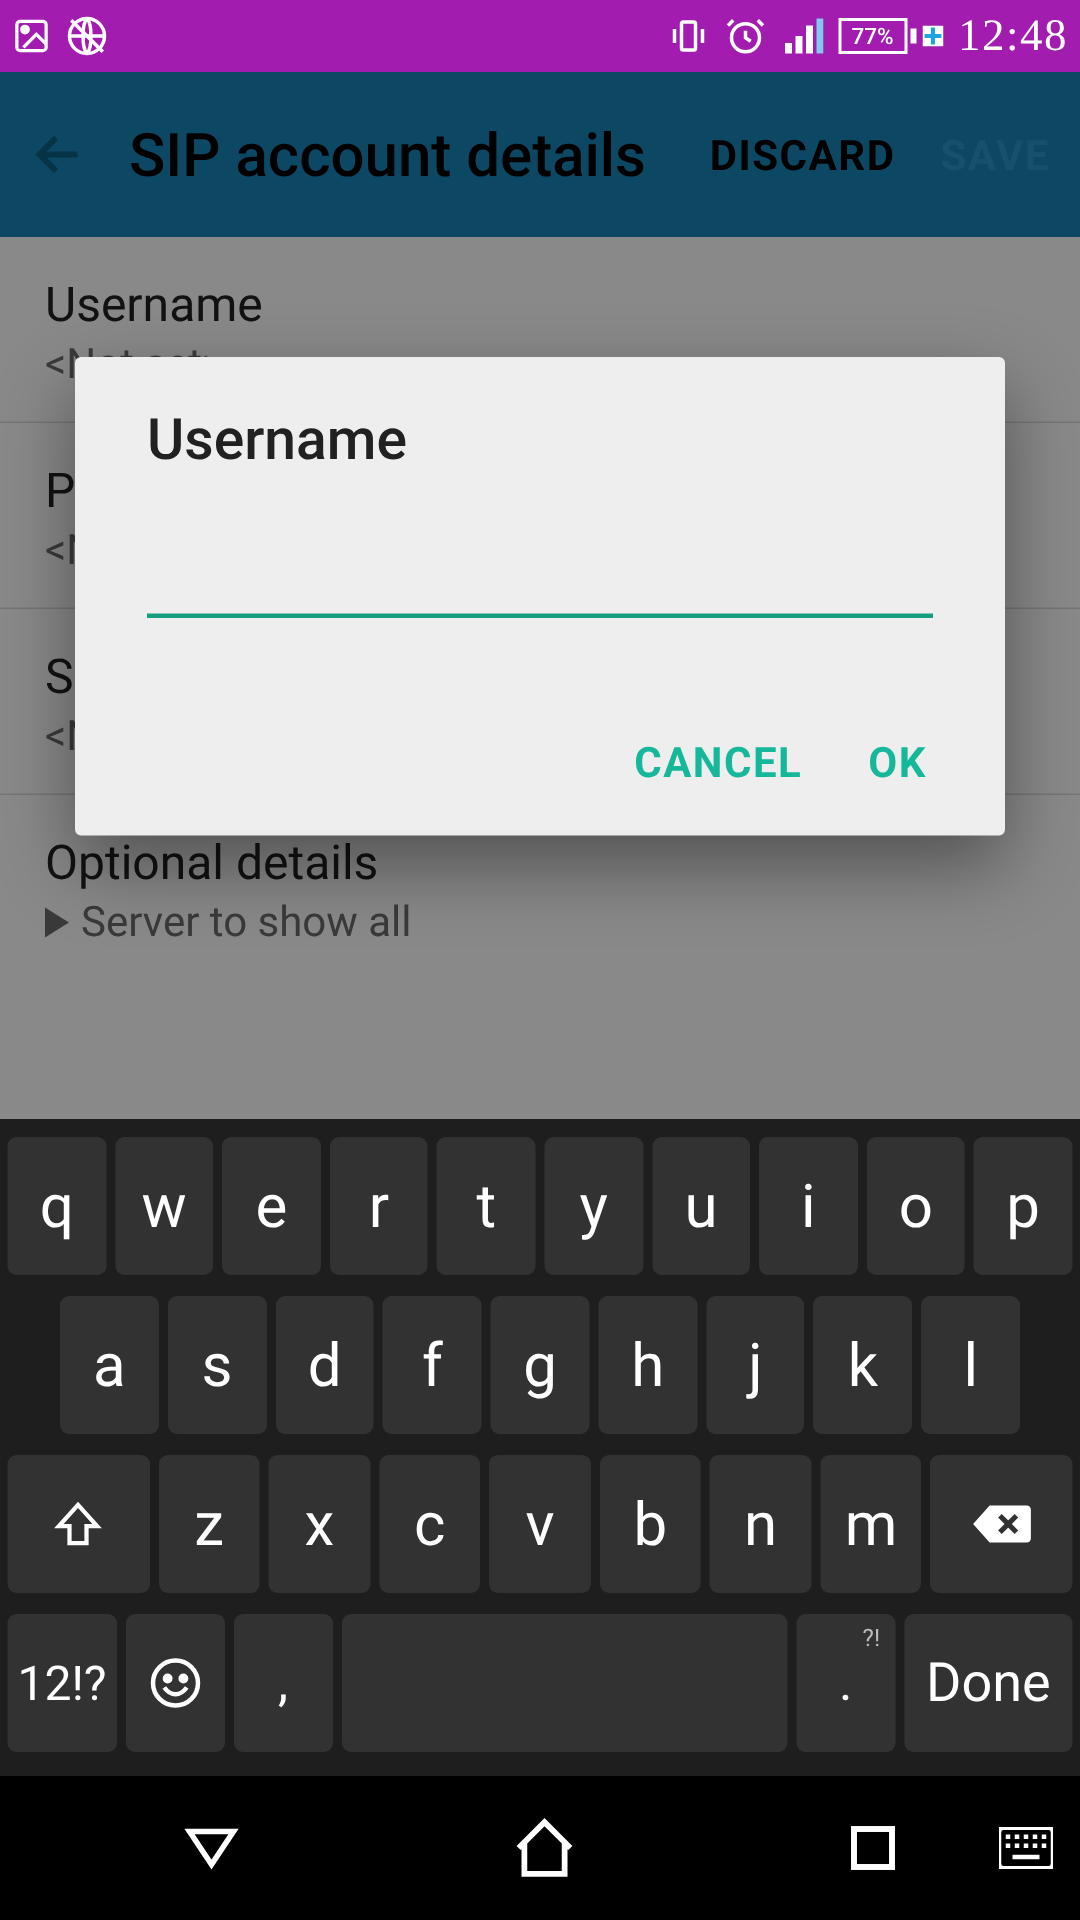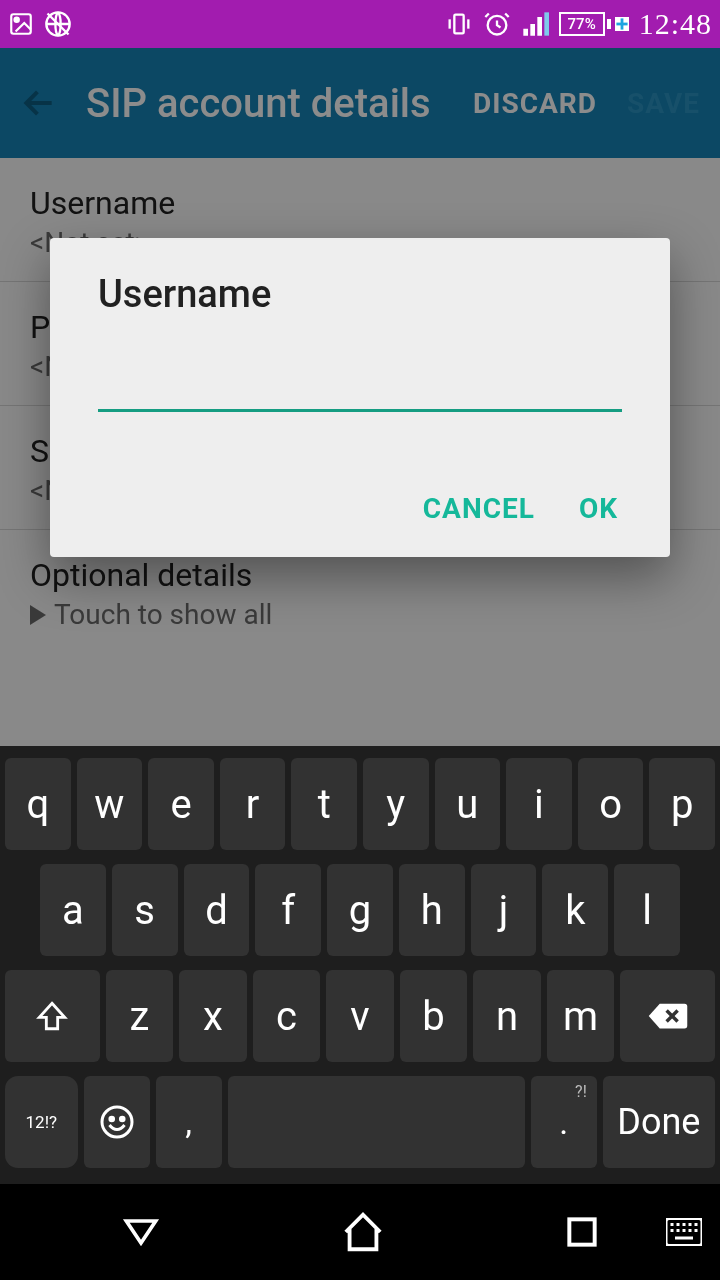"SIP account details" .app-title { color: #ffffff -> #000000 }
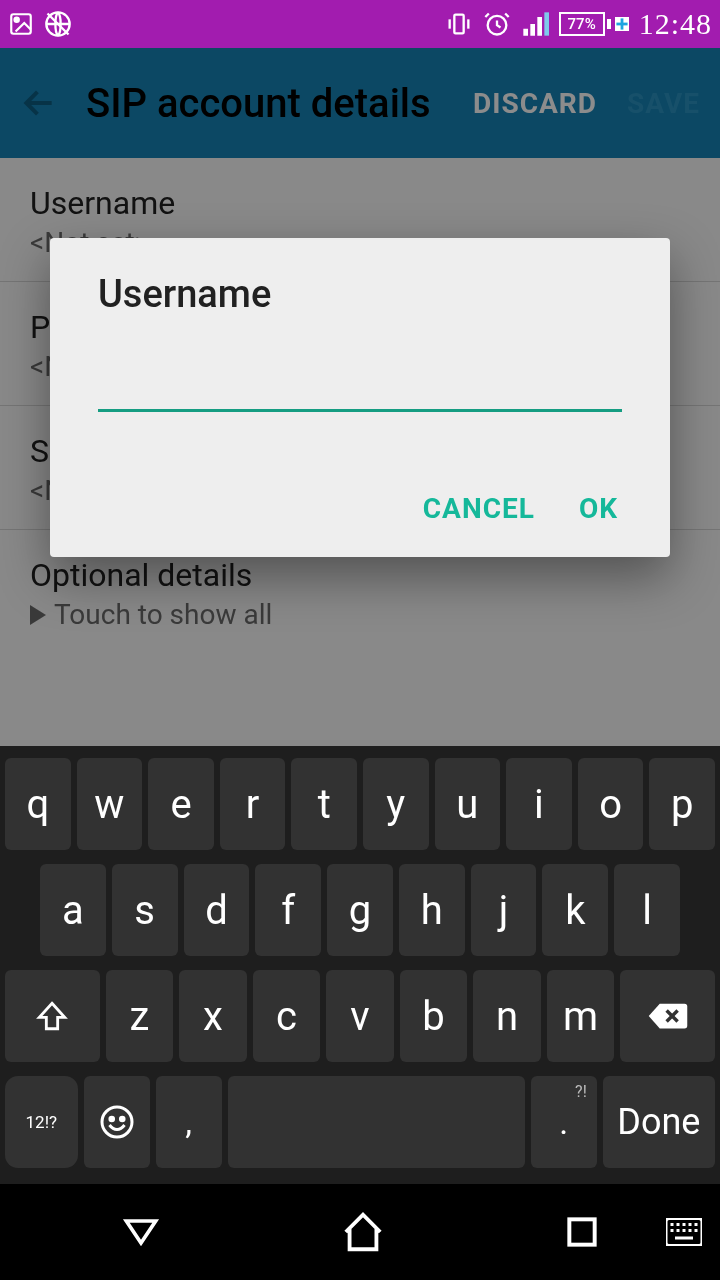"DISCARD" .act.discard { color: #ffffff -> #000000 }
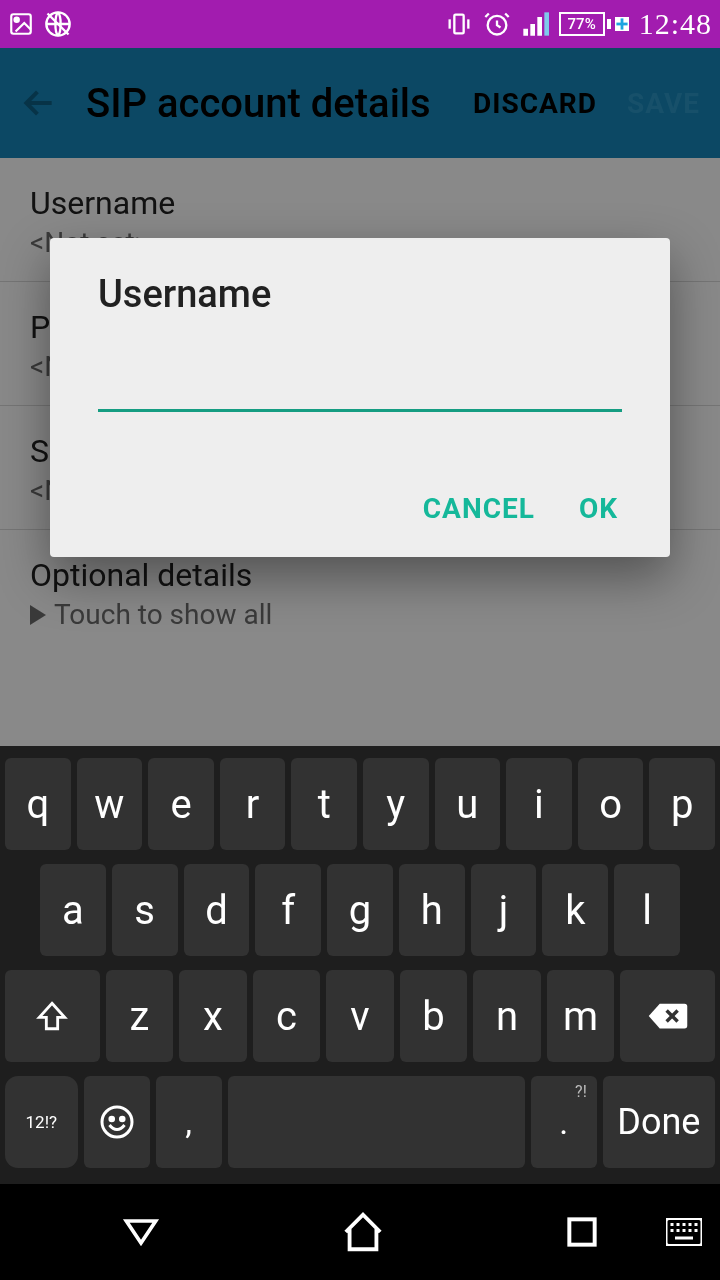"Touch to show all" div.value { text: Touch -> Server }
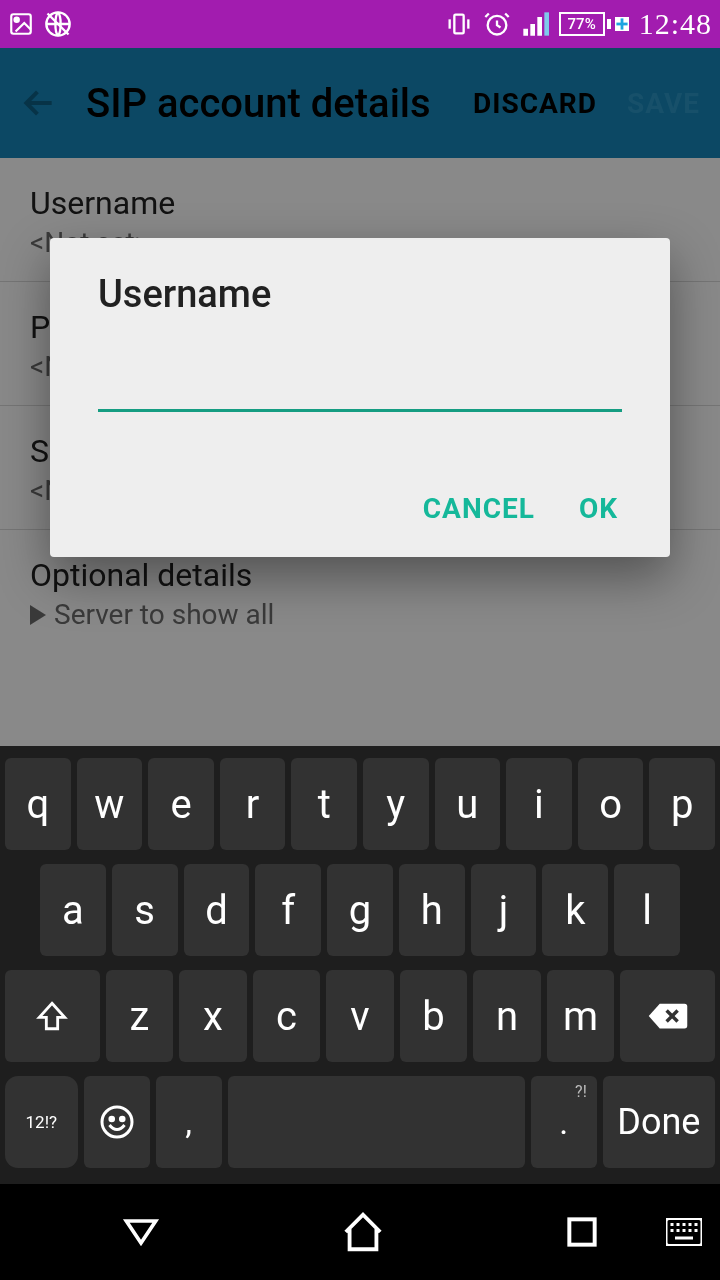"12!?" .key.sym { border-radius: 13px -> none; font-size: 17px -> 32px }
